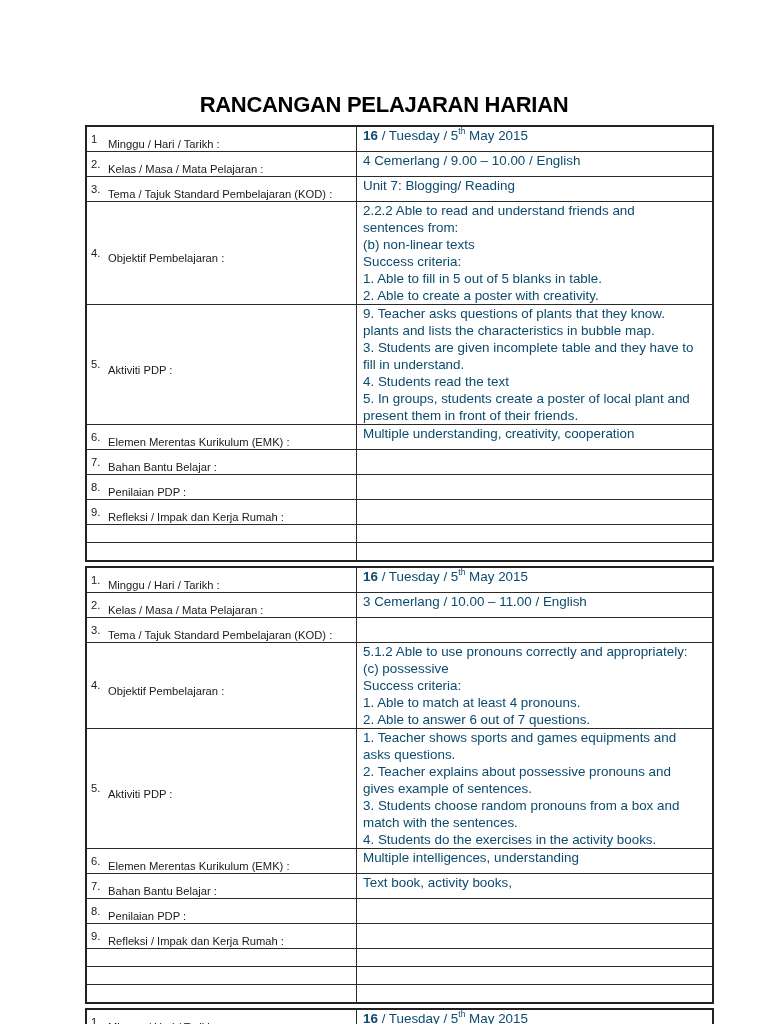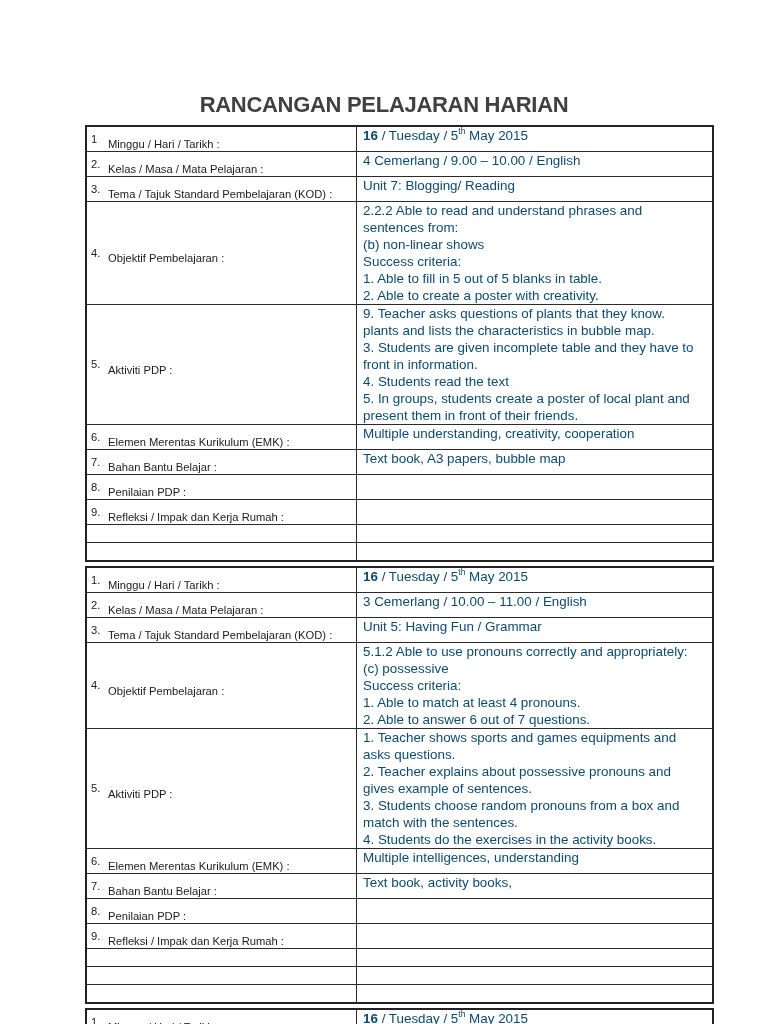"RANCANGAN PELAJARAN HARIAN" .page-title { color: #404040 -> #000000 }
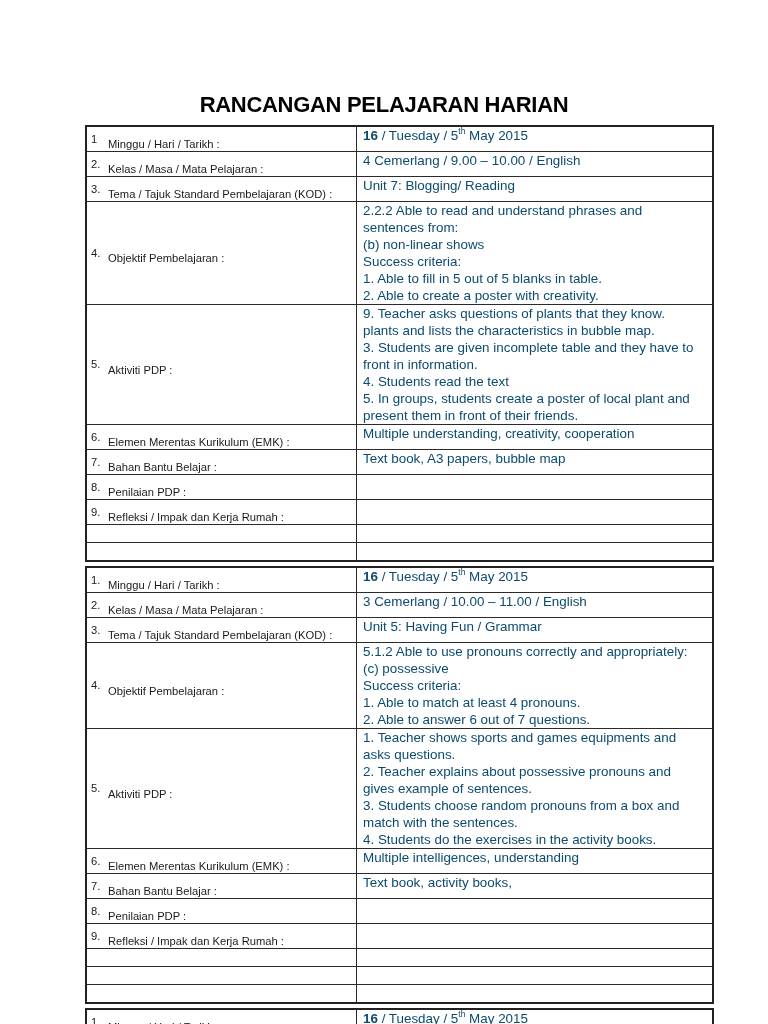"2.2.2 Able to read and" div.vline { text: phrases -> friends }
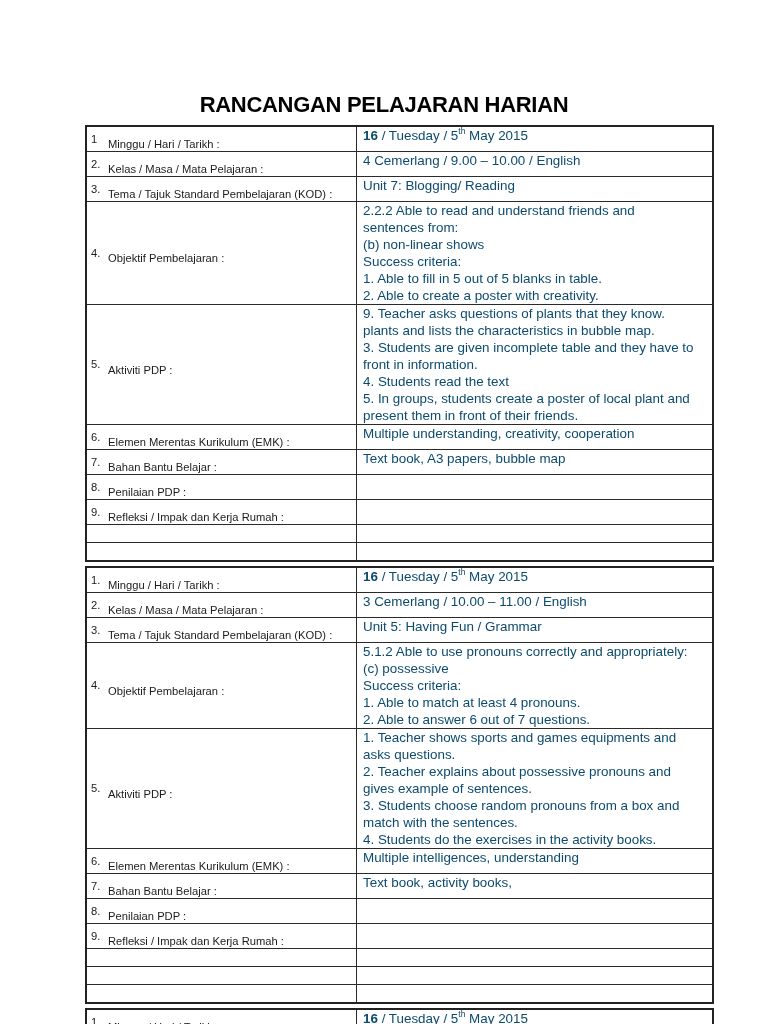"(b) non-linear shows" div.vline { text: shows -> texts }
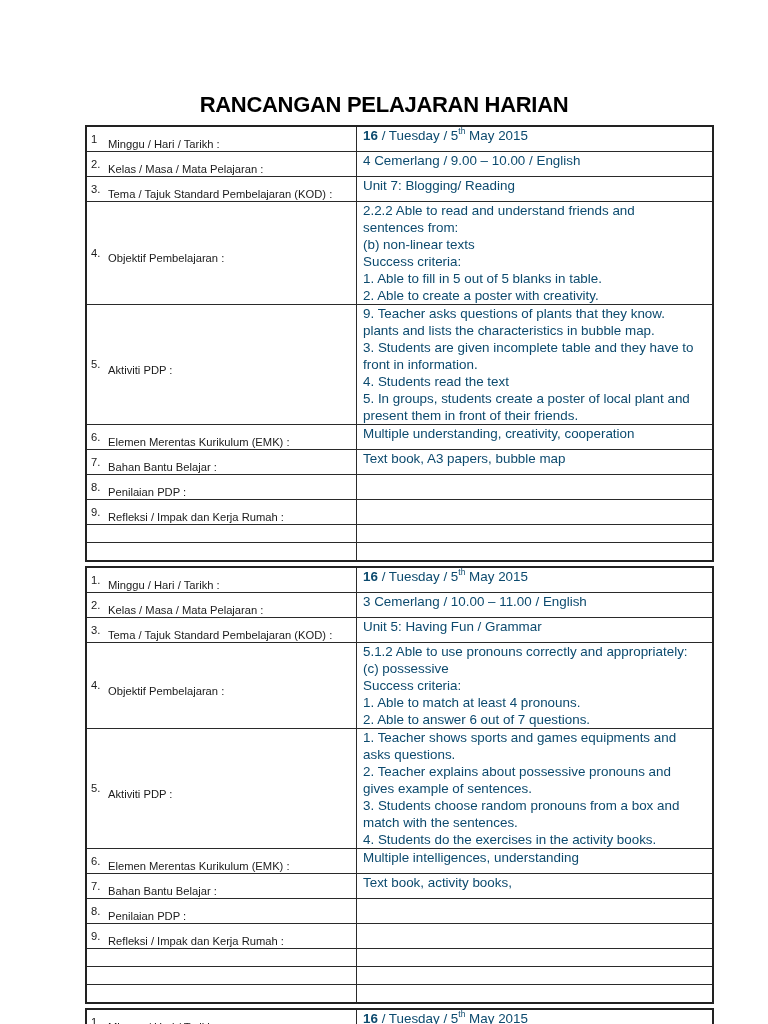"front in information." div.vline { text: front in information -> fill in understand }
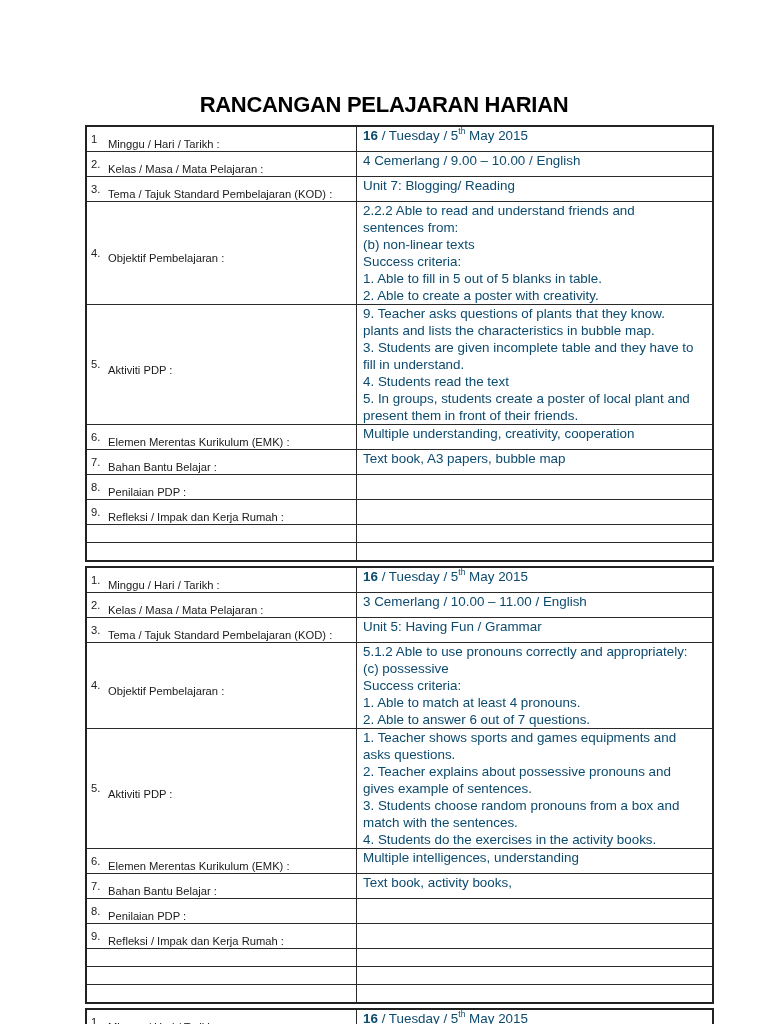"Text book, A3 papers, bubble" div.cell { html: <div>Text book, A3 papers, bubble map</div> -> none }
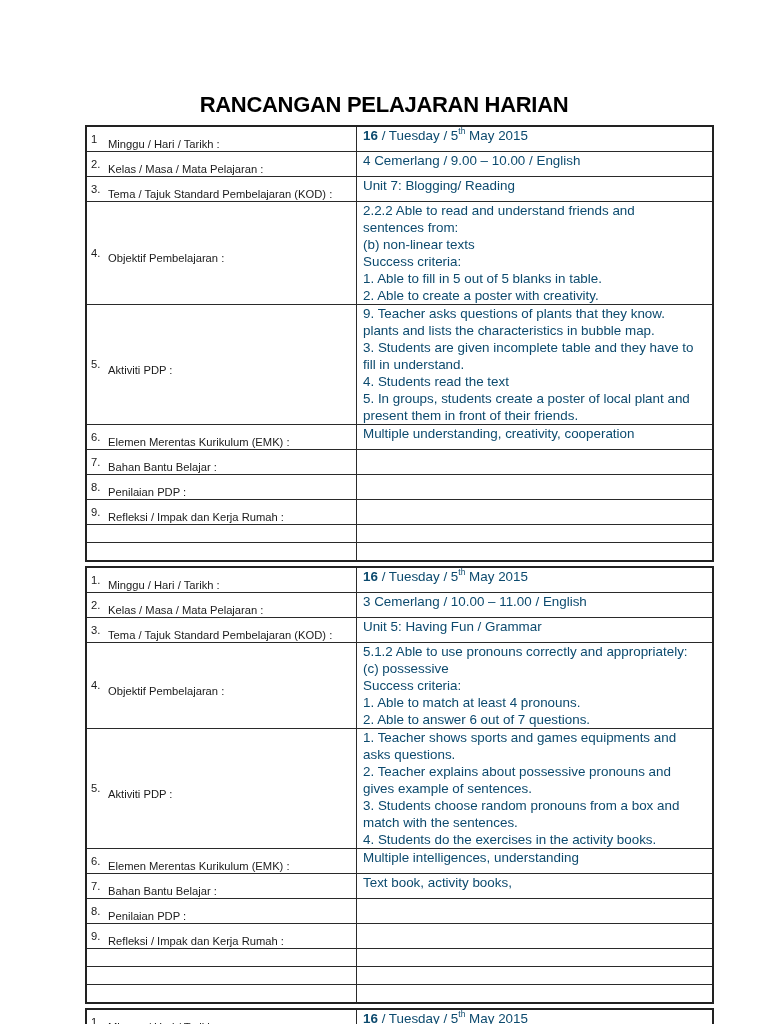"Unit 5: Having Fun /" div.cell { html: <div>Unit 5: Having Fun / Grammar</div> -> none }
